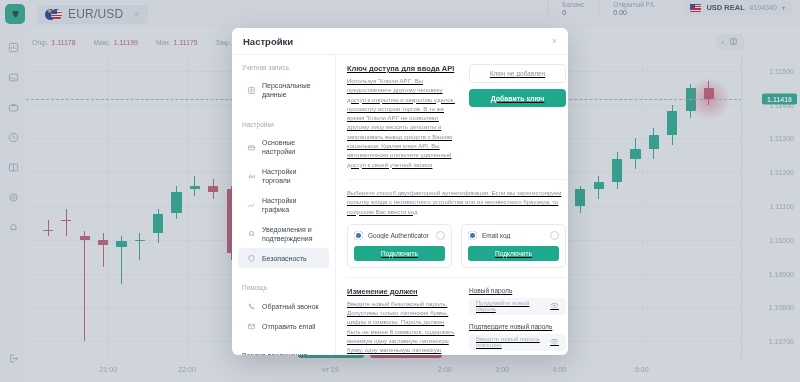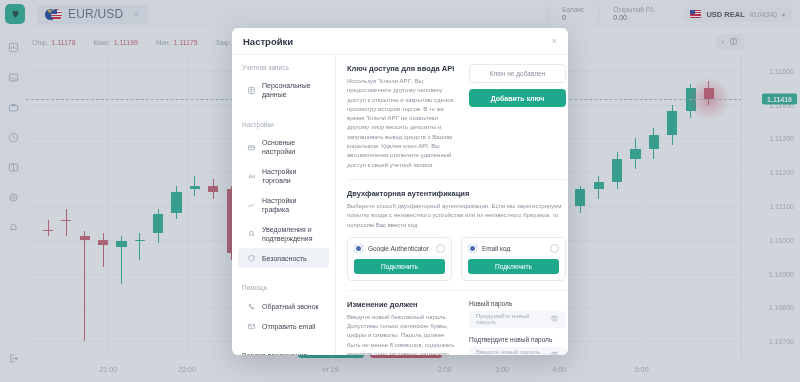"USD REAL" .topstats { align-items: center -> flex-start }
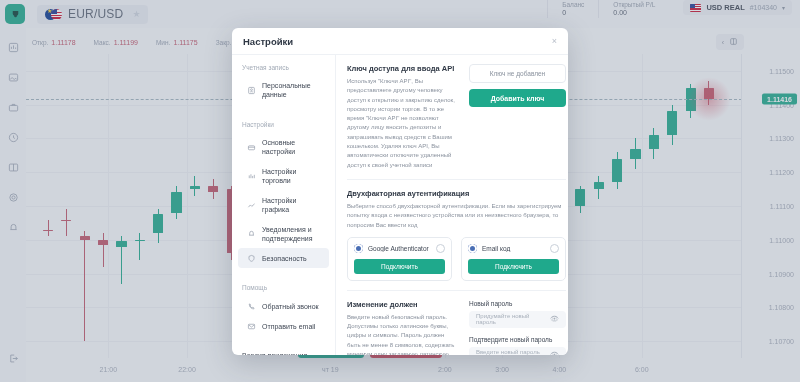"Ключ доступа для ввода API" .m-main { text-decoration: none -> underline }
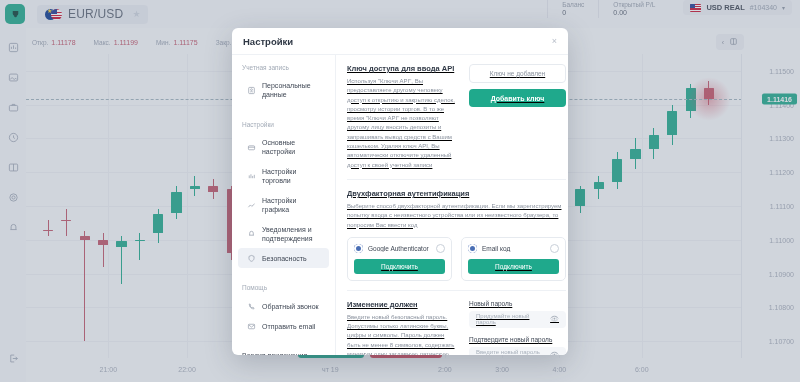"Двухфакторная аутентификация" div.h3 { html: <div>Двухфакторная аутентификация</div> -> none }
